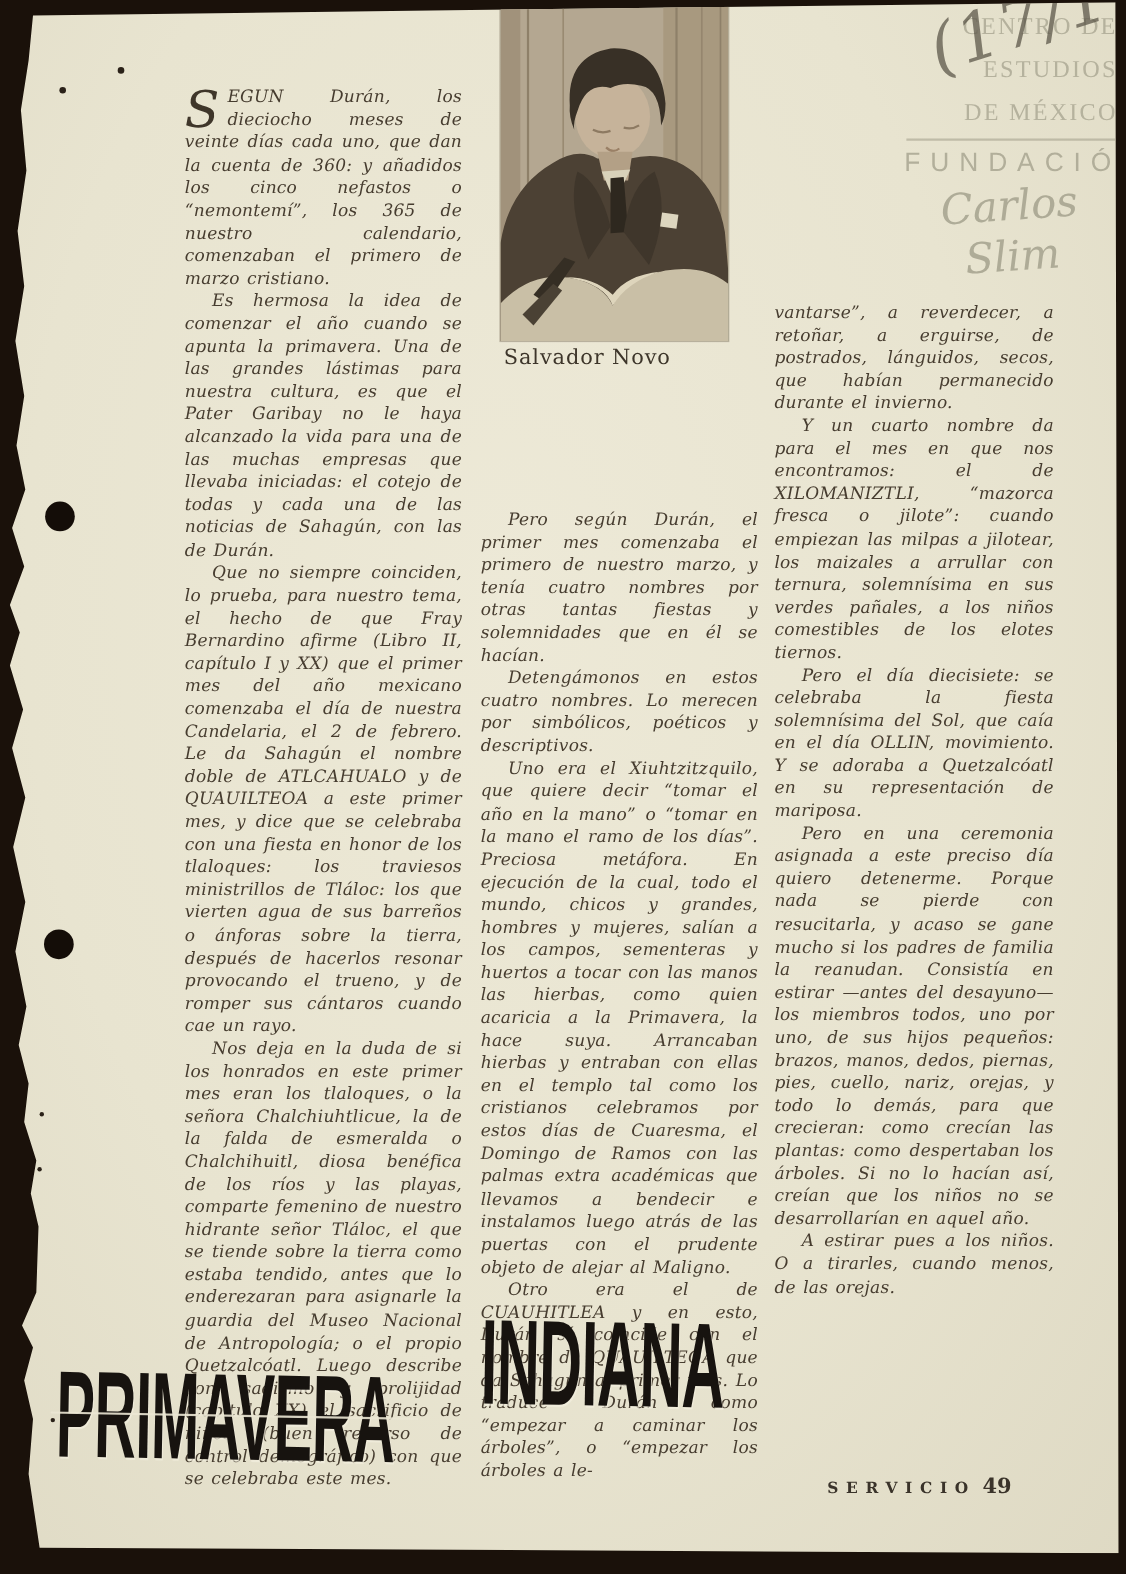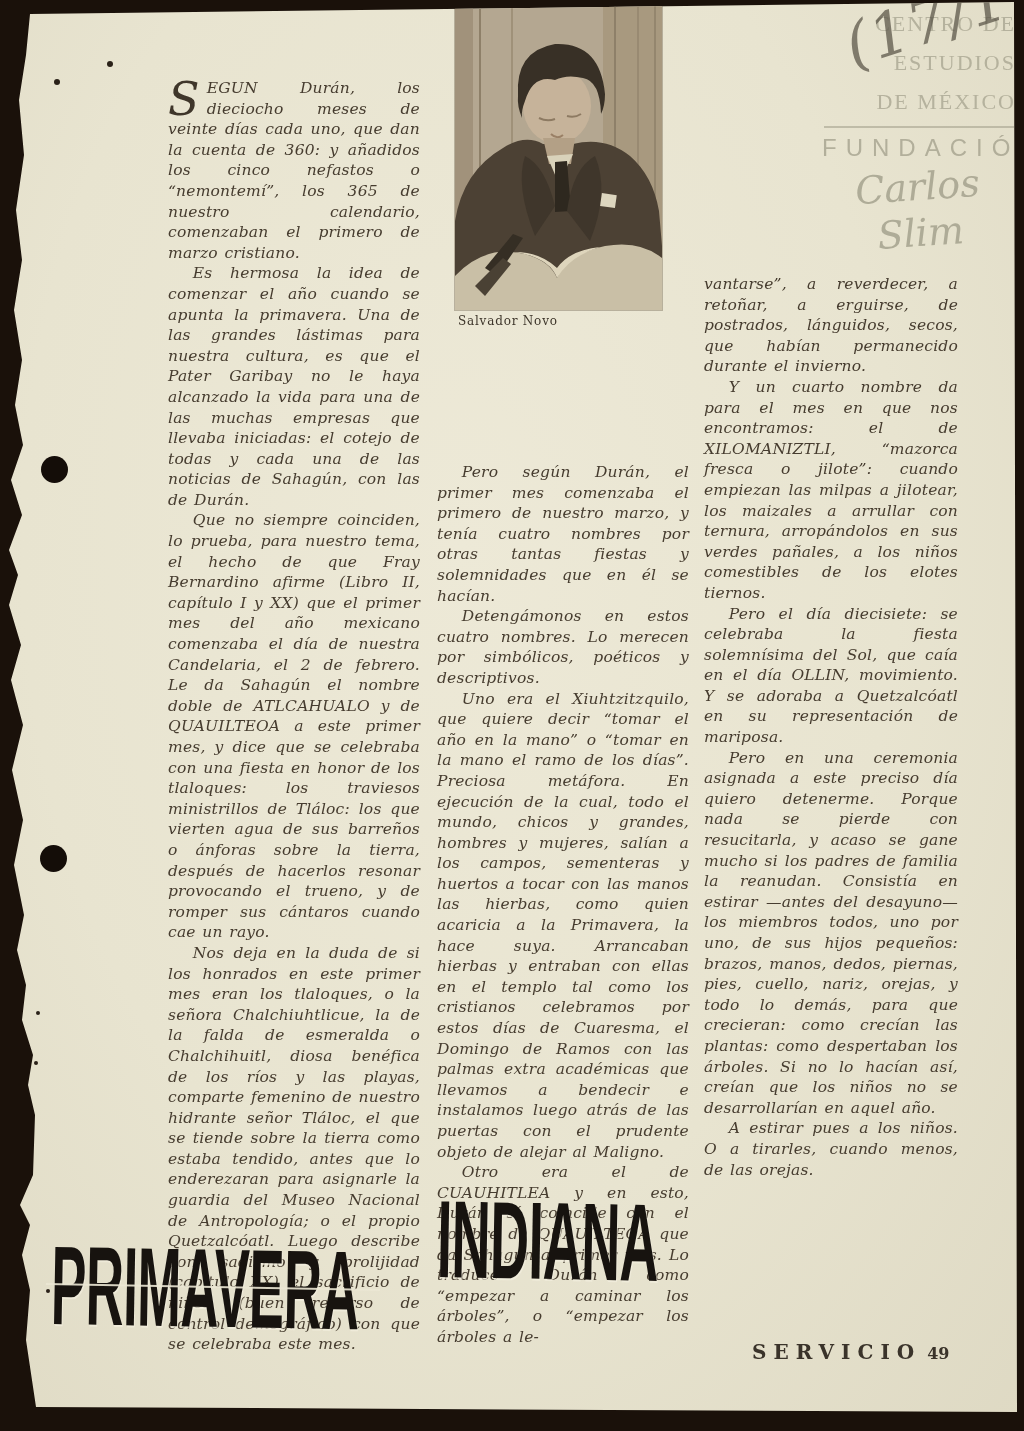"Salvador Novo" .caption { font-size: 12px -> 19px }
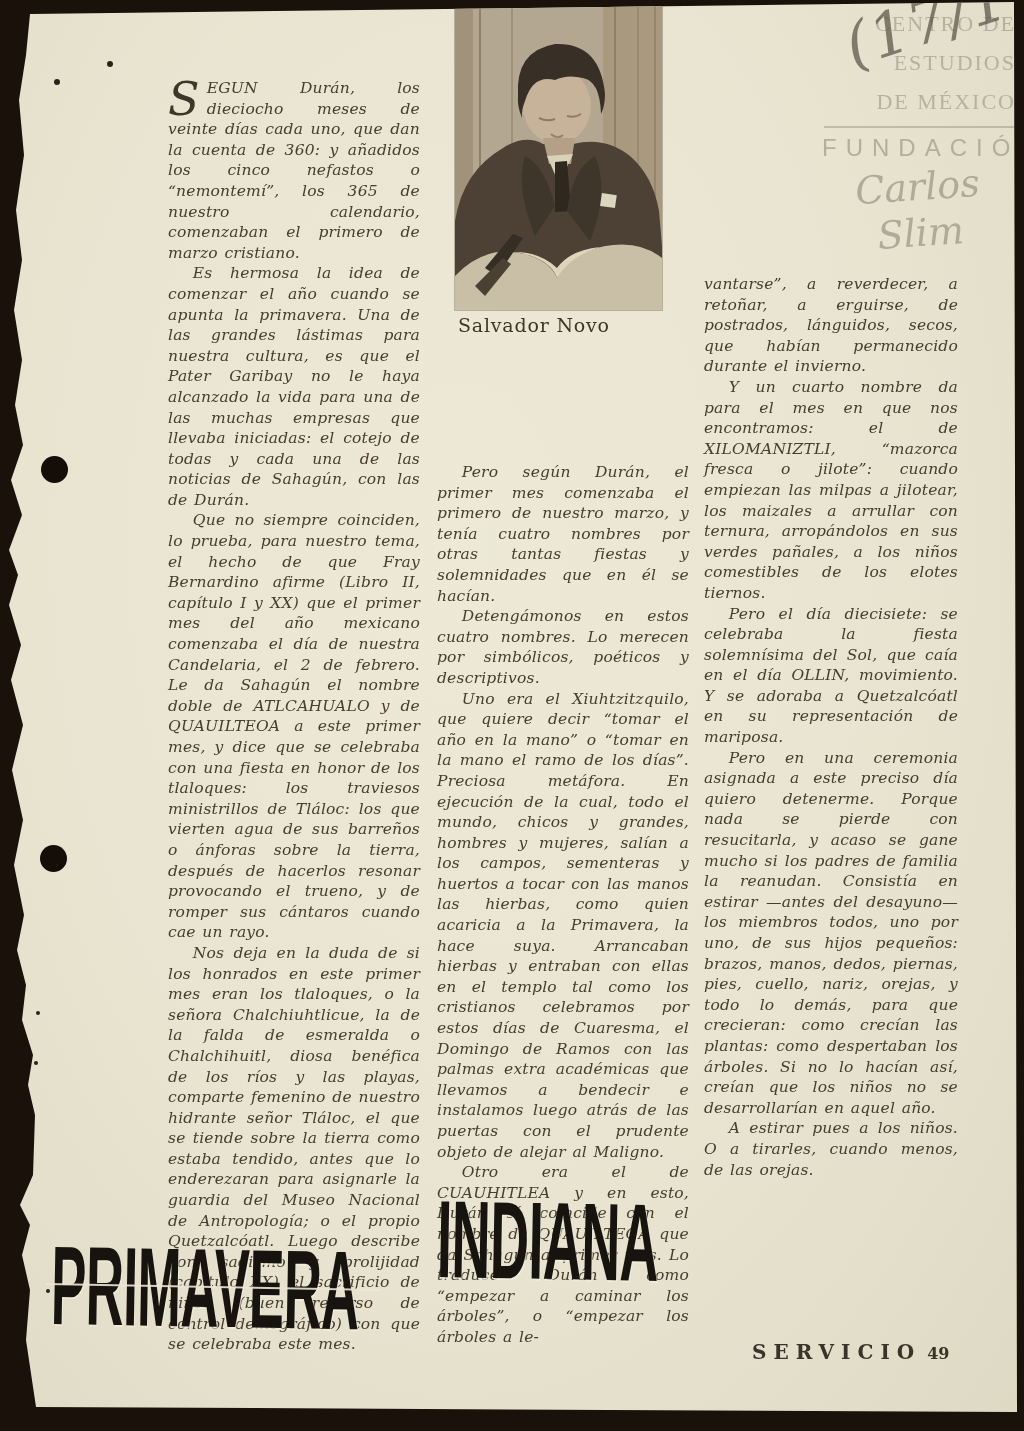"Y un cuarto nombre da" p { text: arropándolos -> solemnísima }
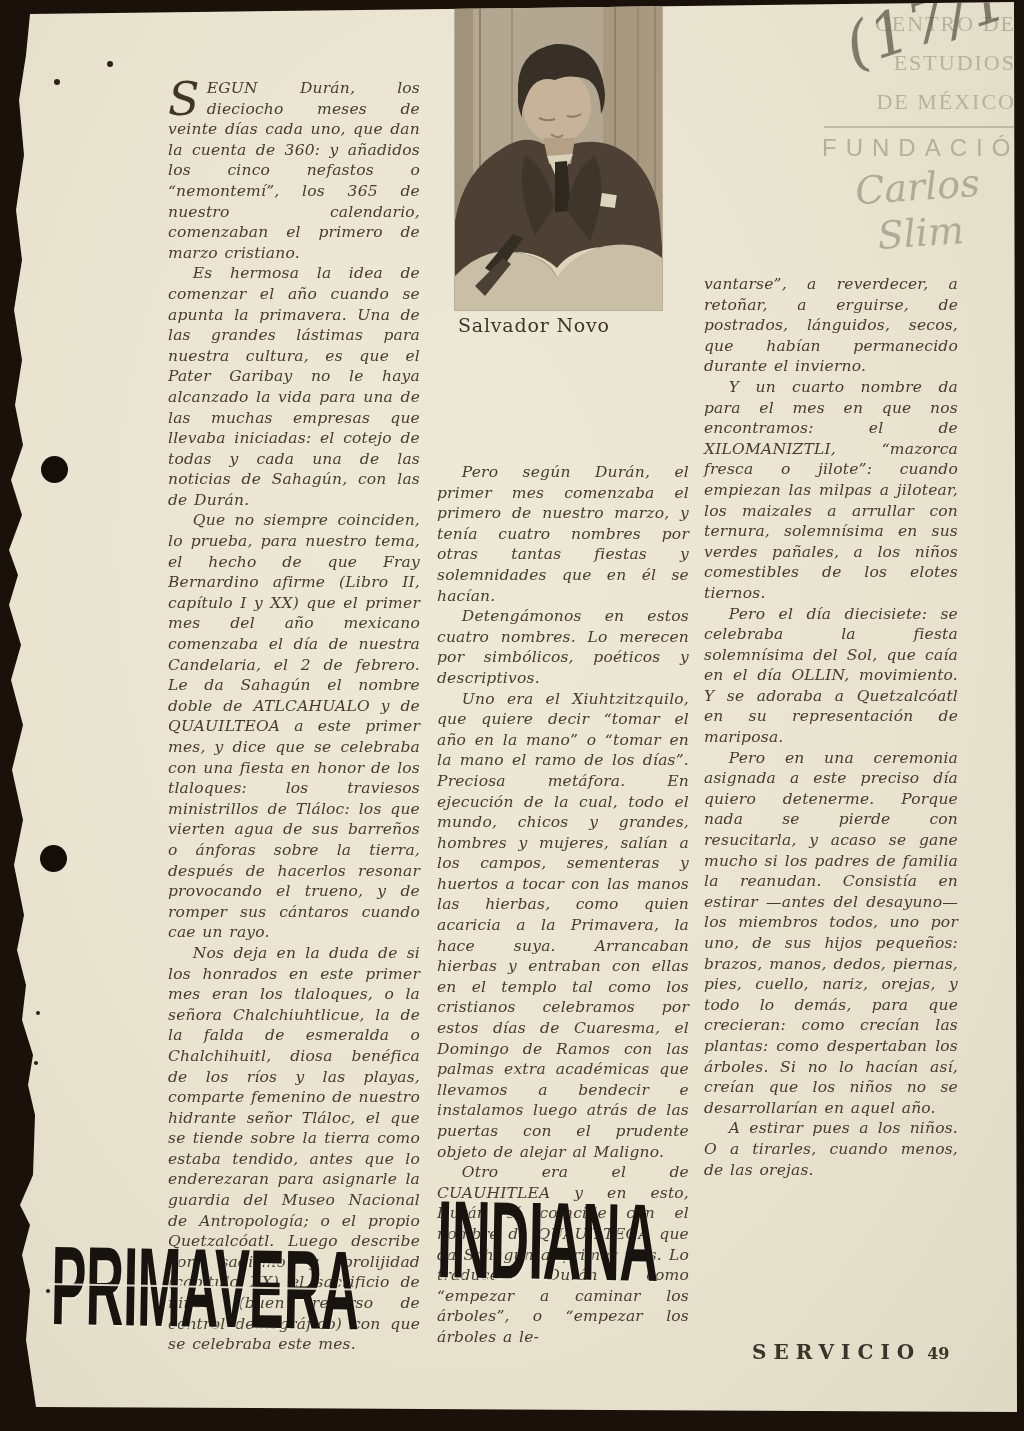"SERVICIO" .footer .label { font-size: 20px -> 14px }
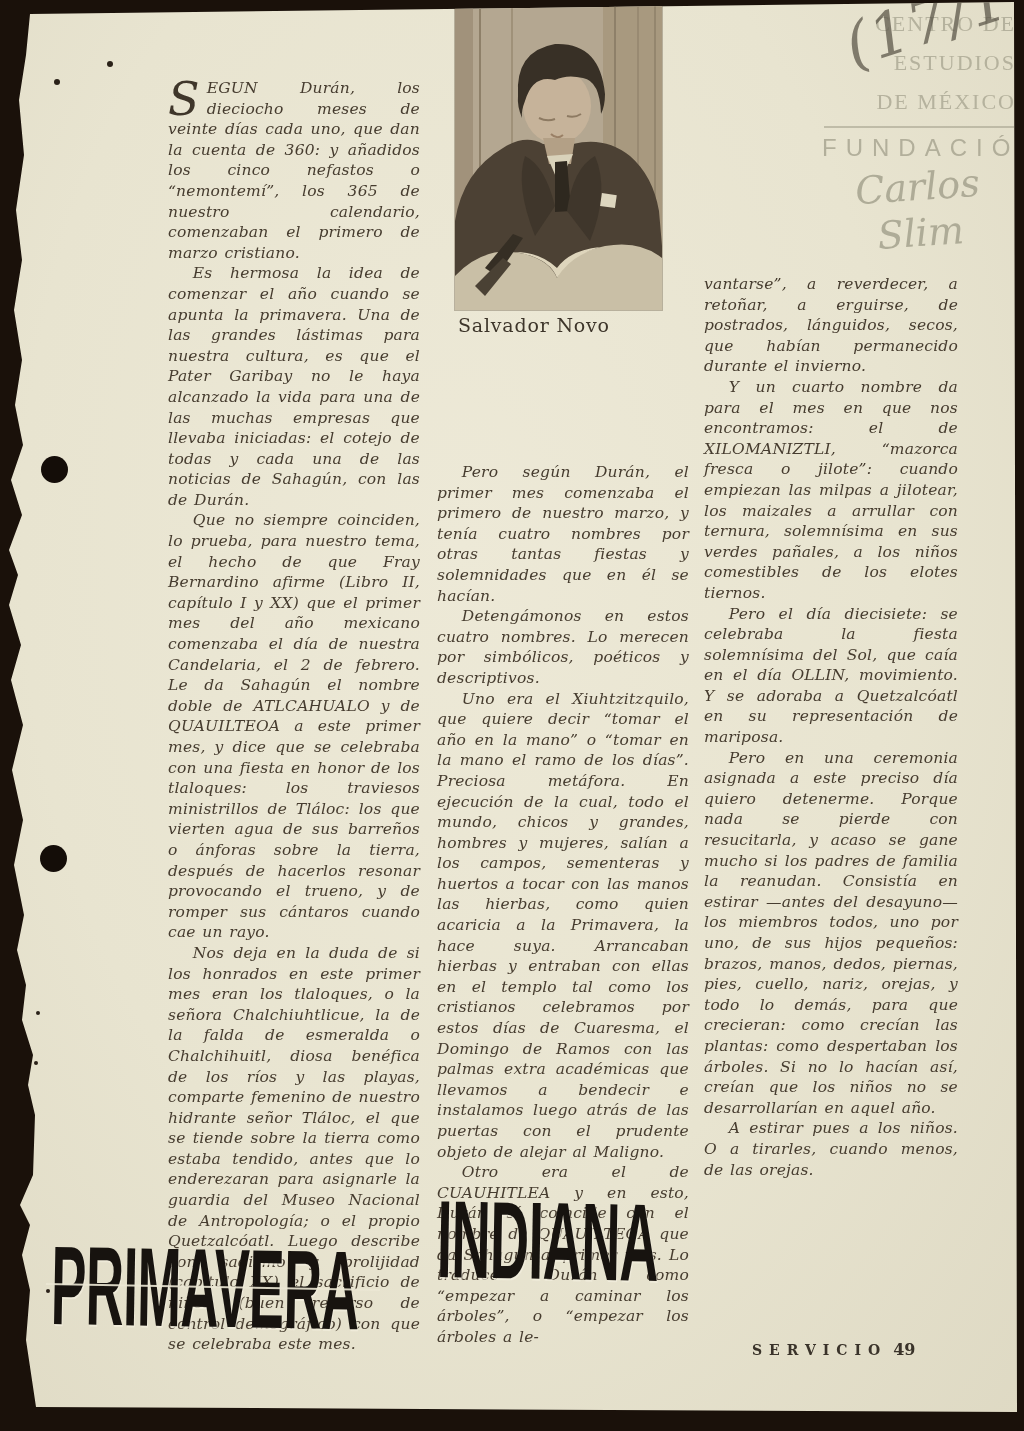"49" .footer .num { font-size: 16px -> 19px }
